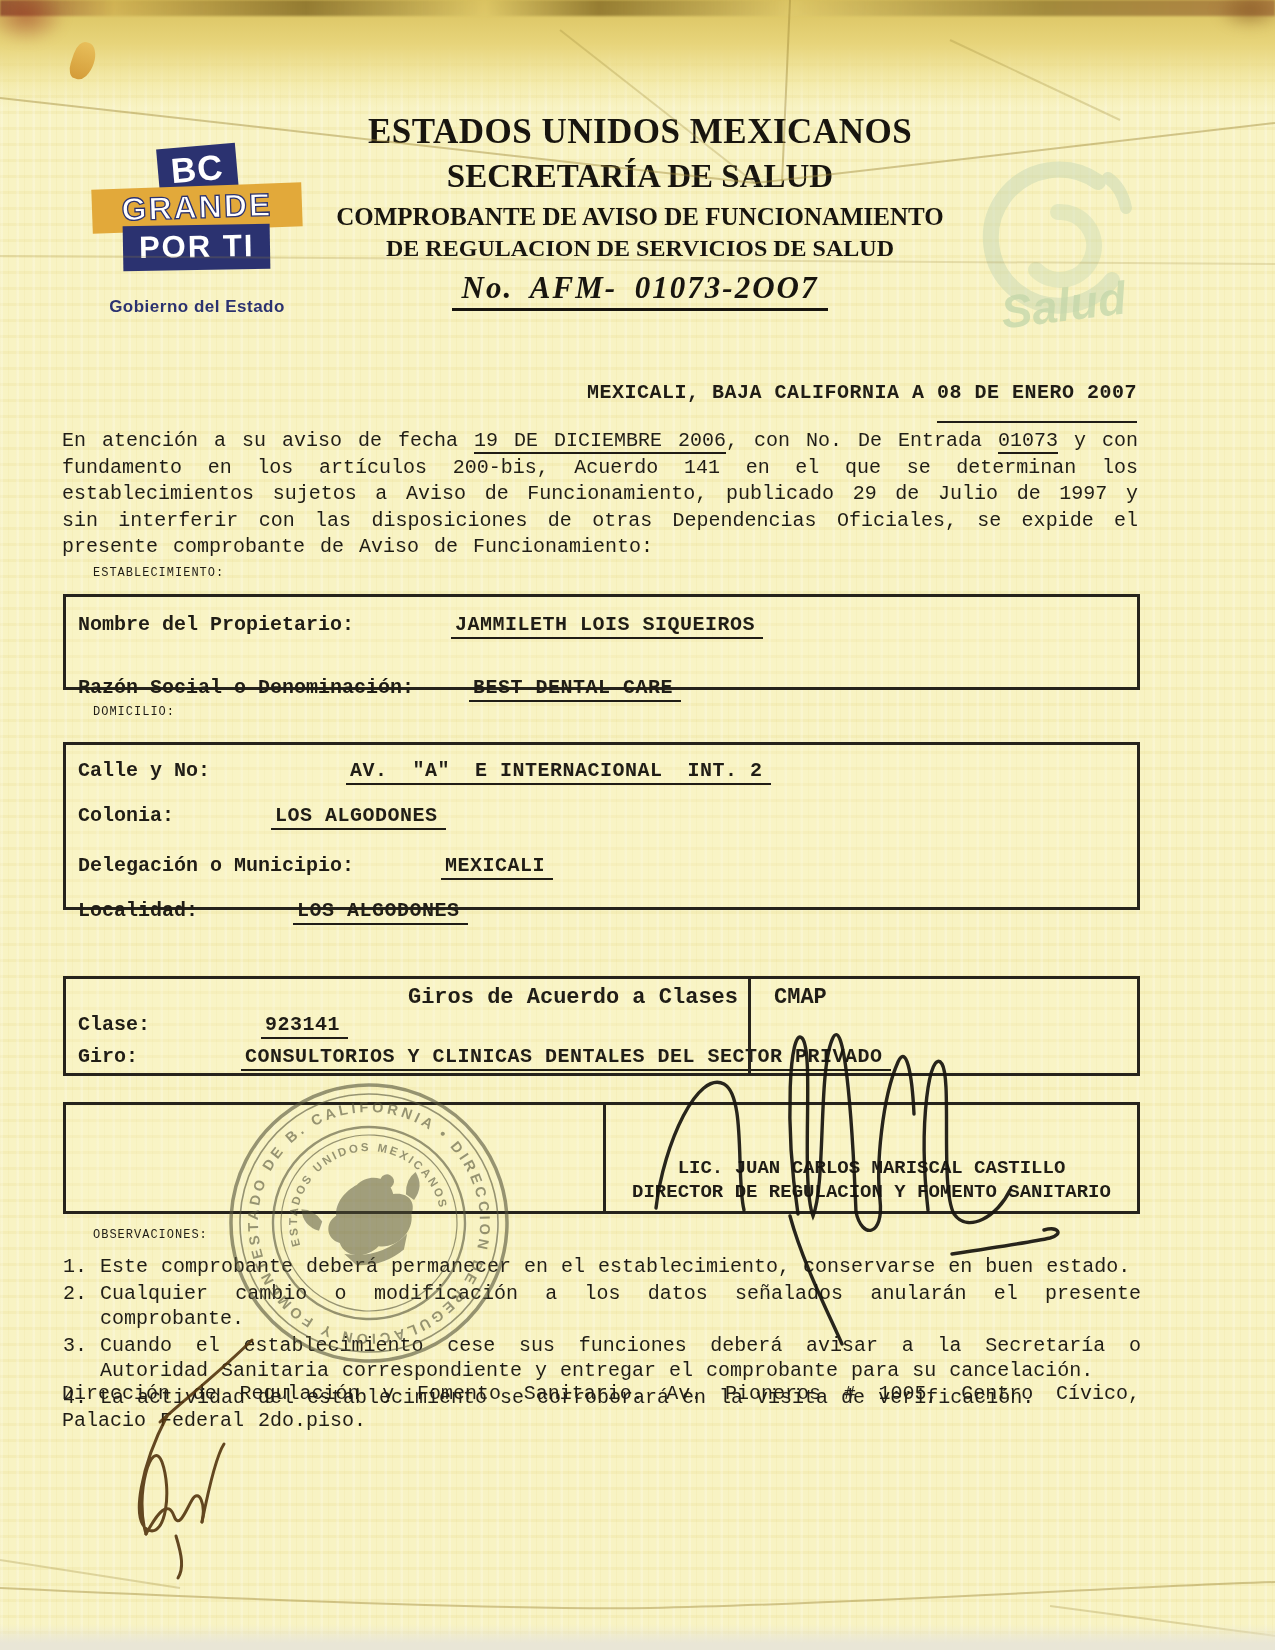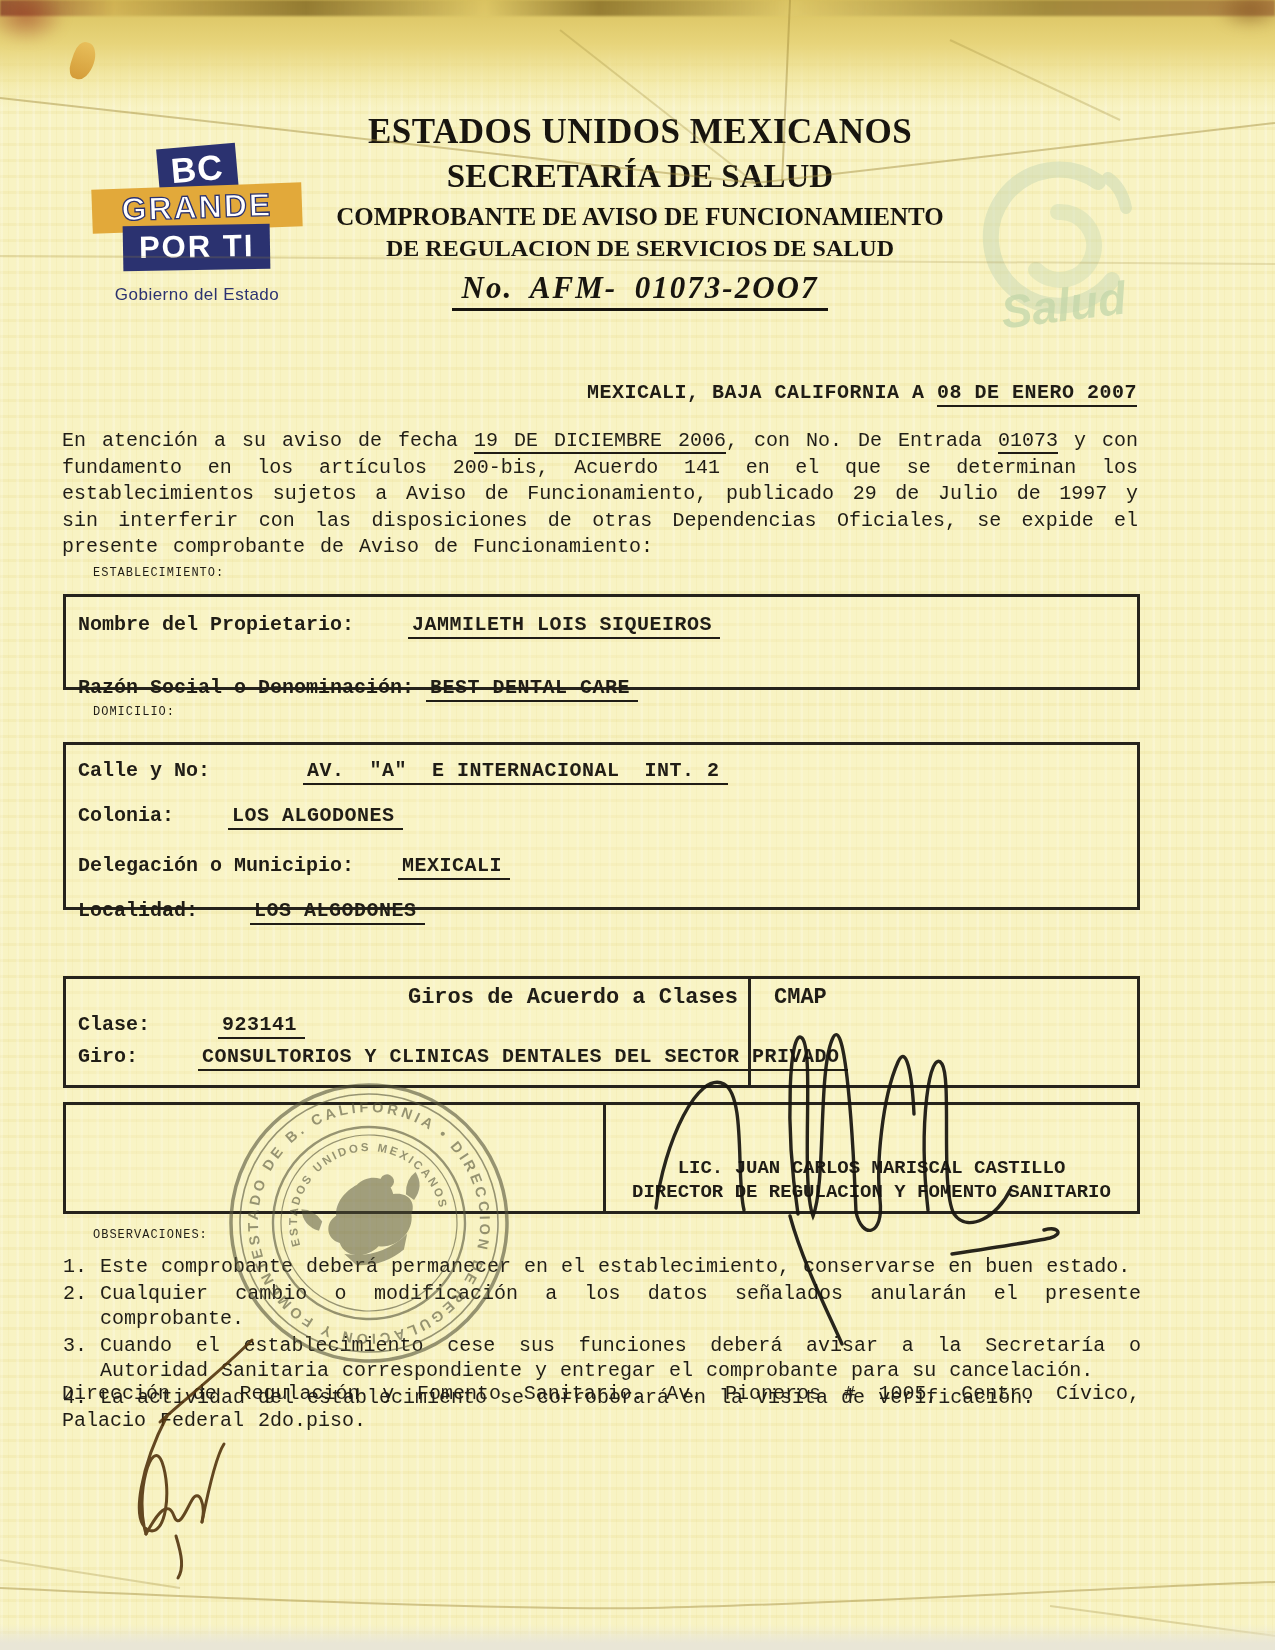"Gobierno del Estado" .logo-caption { font-weight: normal -> bold; margin-top: 16px -> 28px }
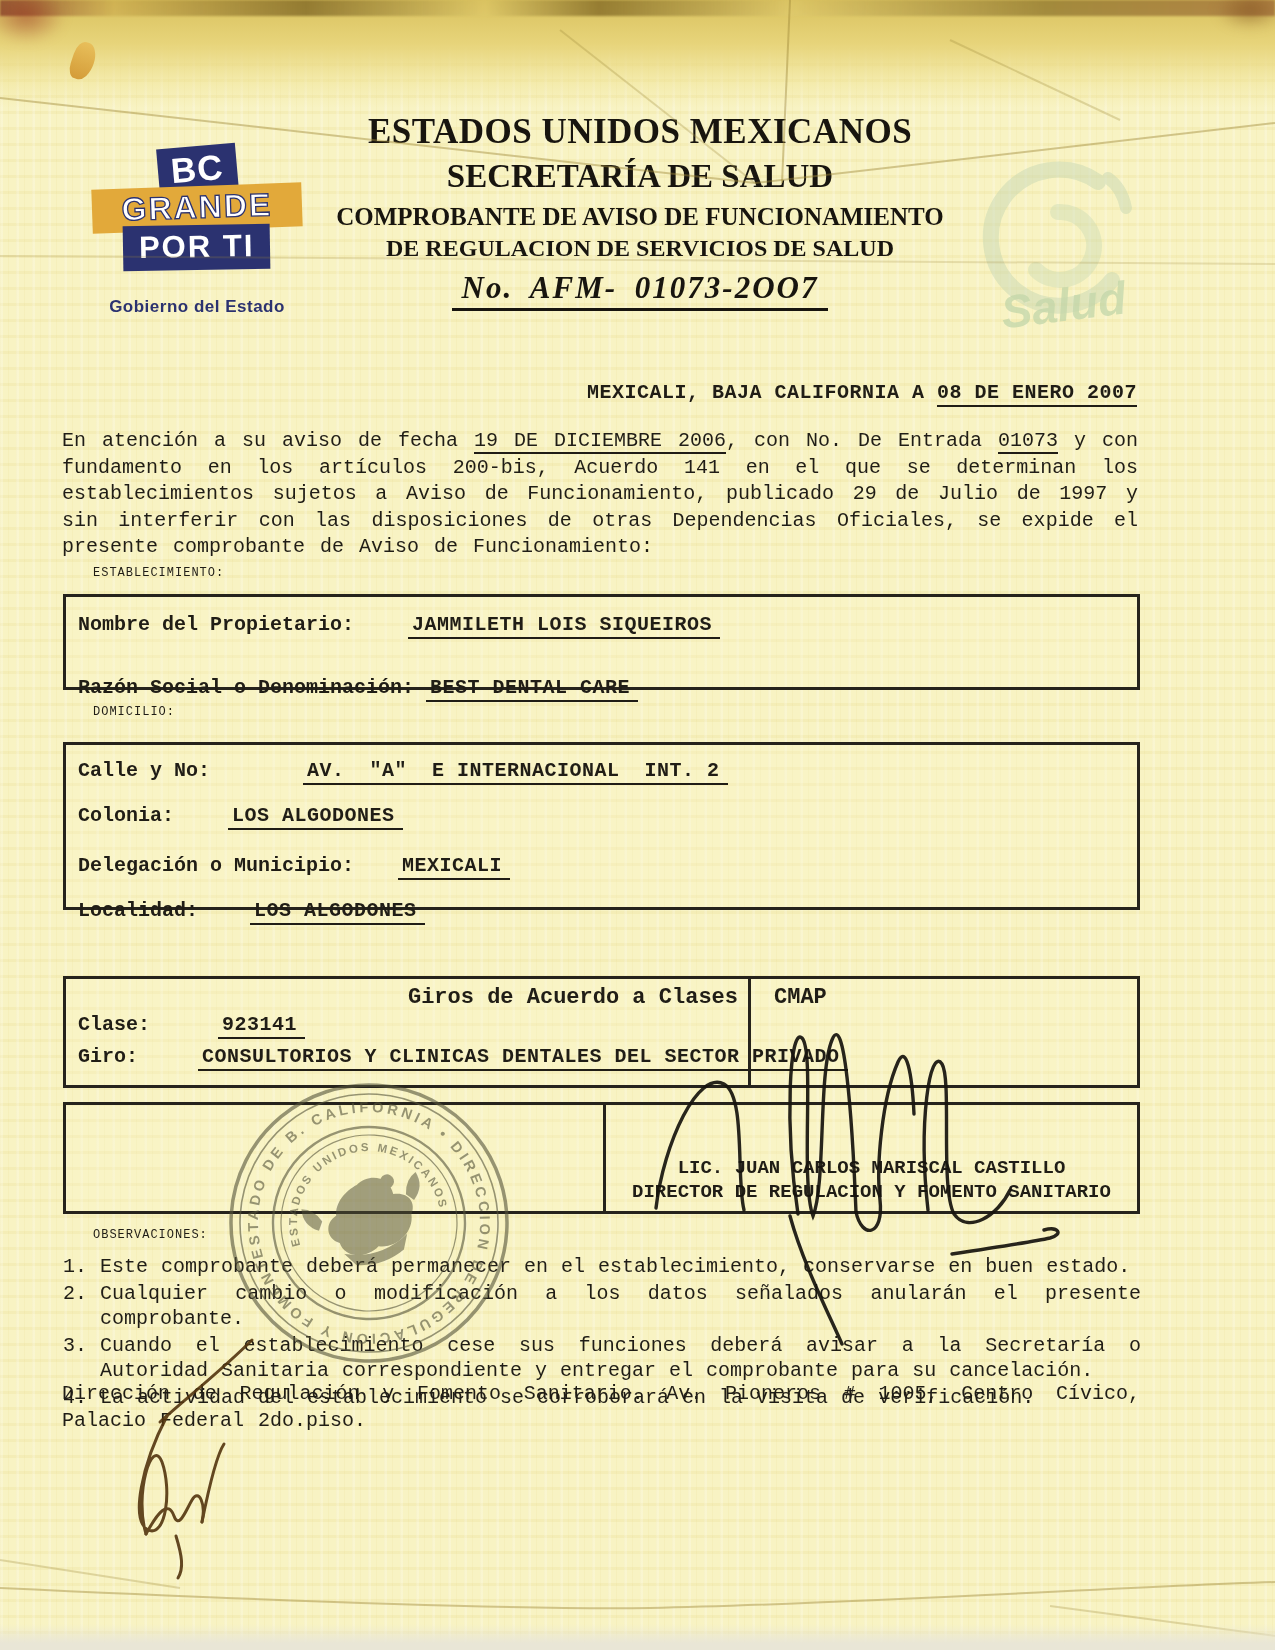"08 DE ENERO 2007" .dateline .u { padding-bottom: 1px -> 17px }
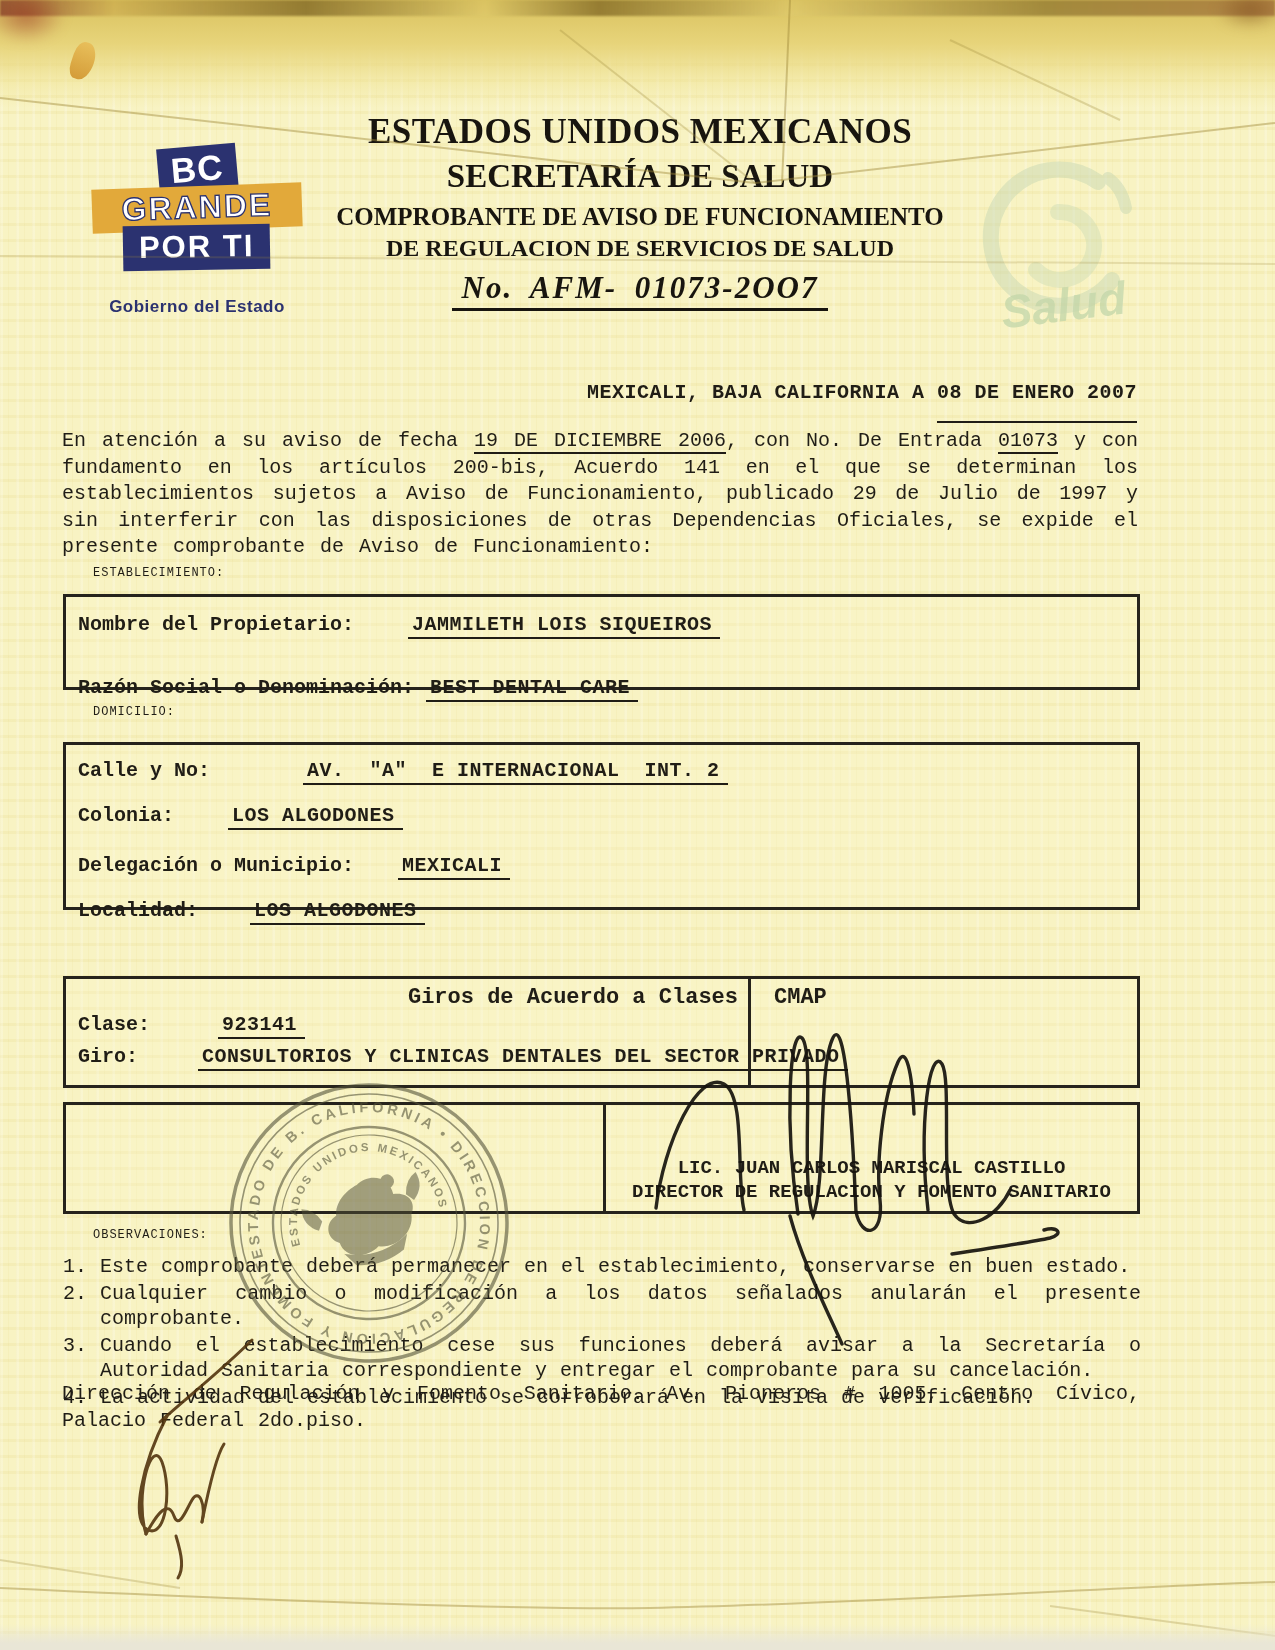"Nombre del Propietario:" .frow { gap: none -> 43px }
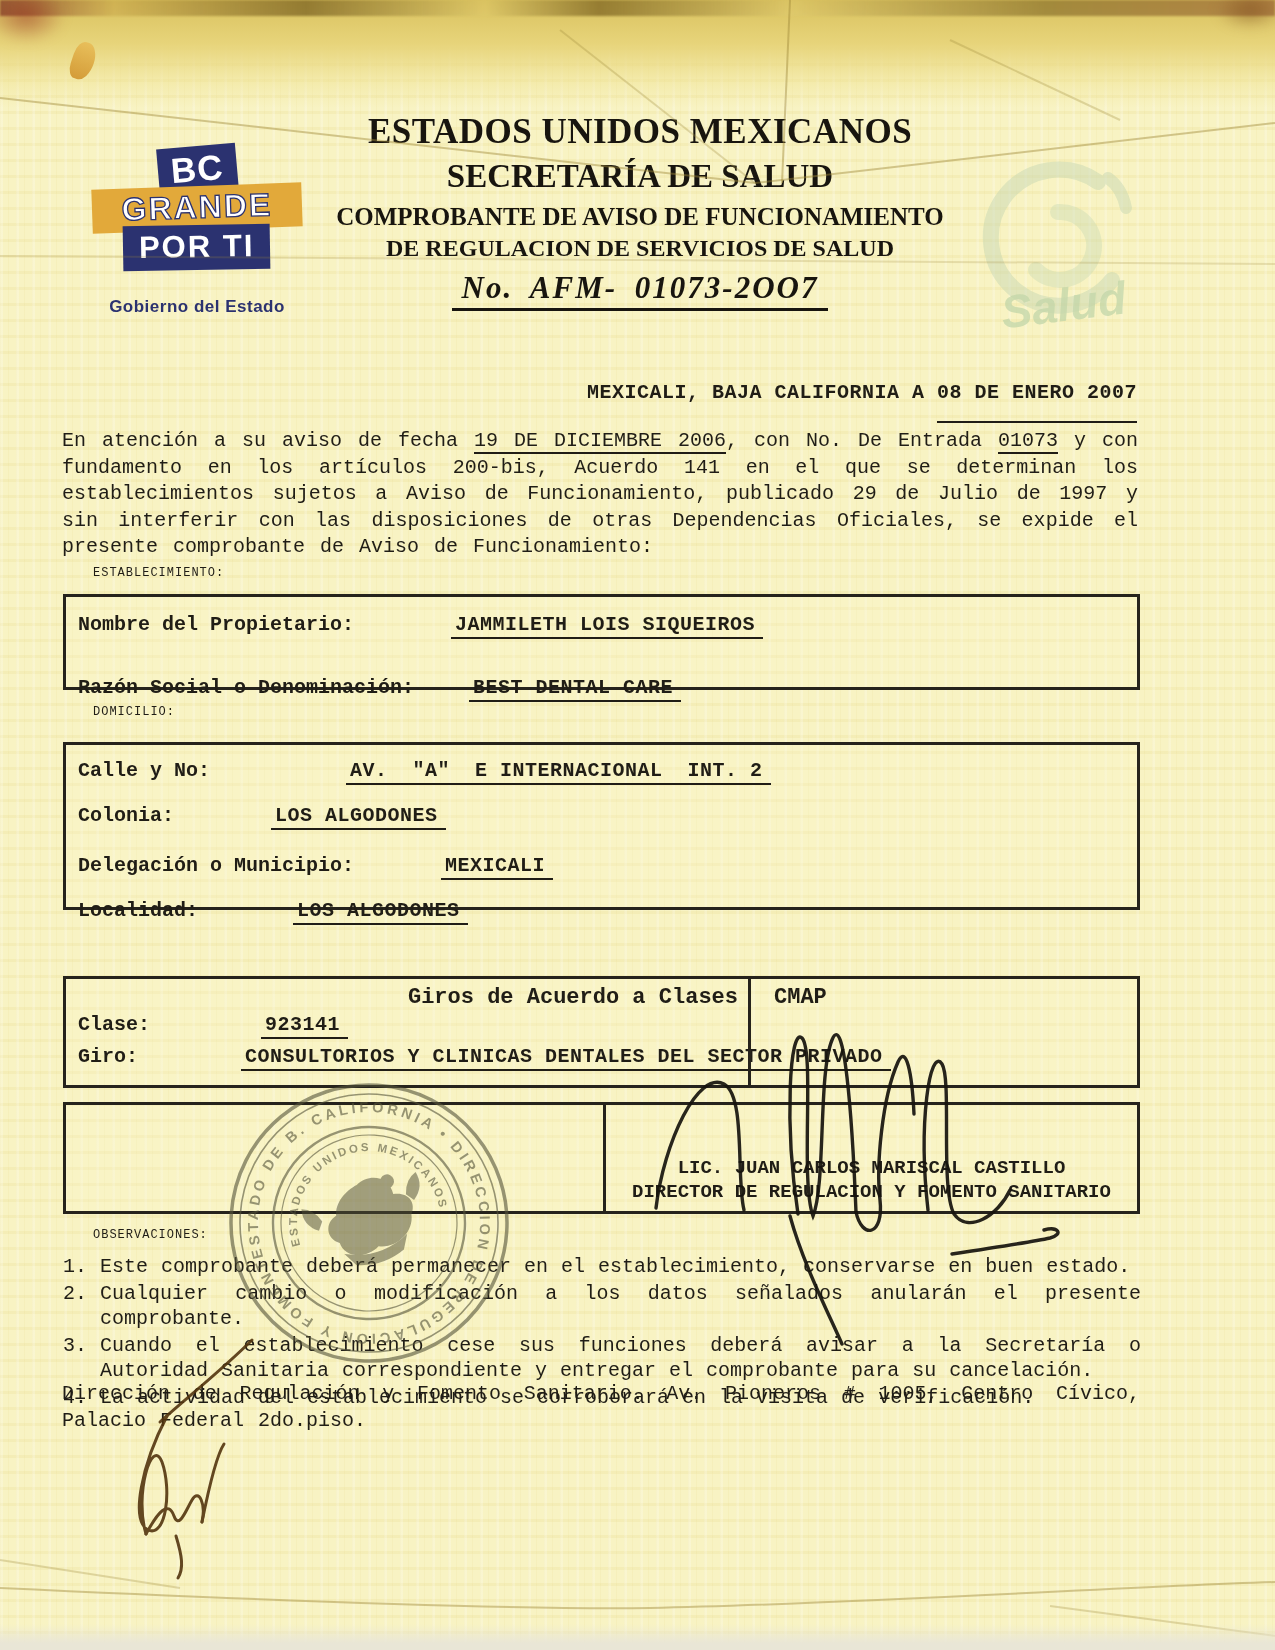"Giros de Acuerdo a Clases" .box-giros { height: 112px -> 100px }
